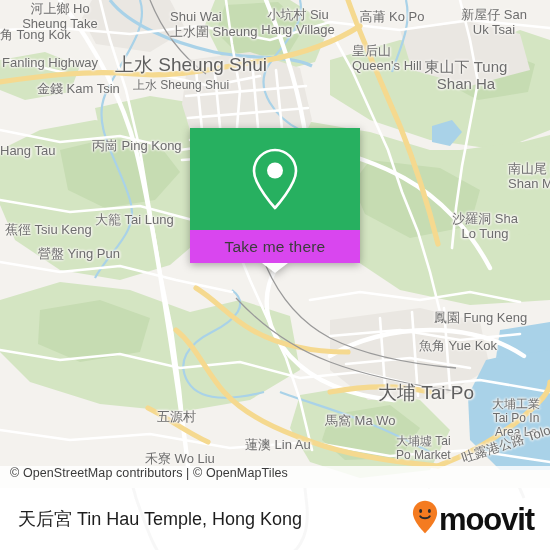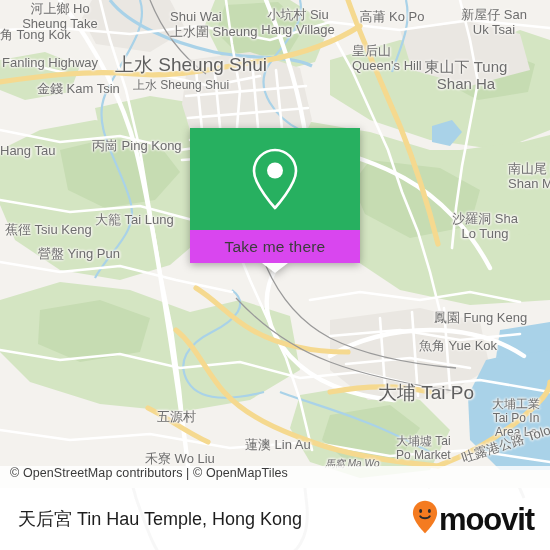"馬窩 Ma Wo" div.lbl { font-size: 10px -> 13px; font-style: italic -> none; top: 458px -> 414px }
